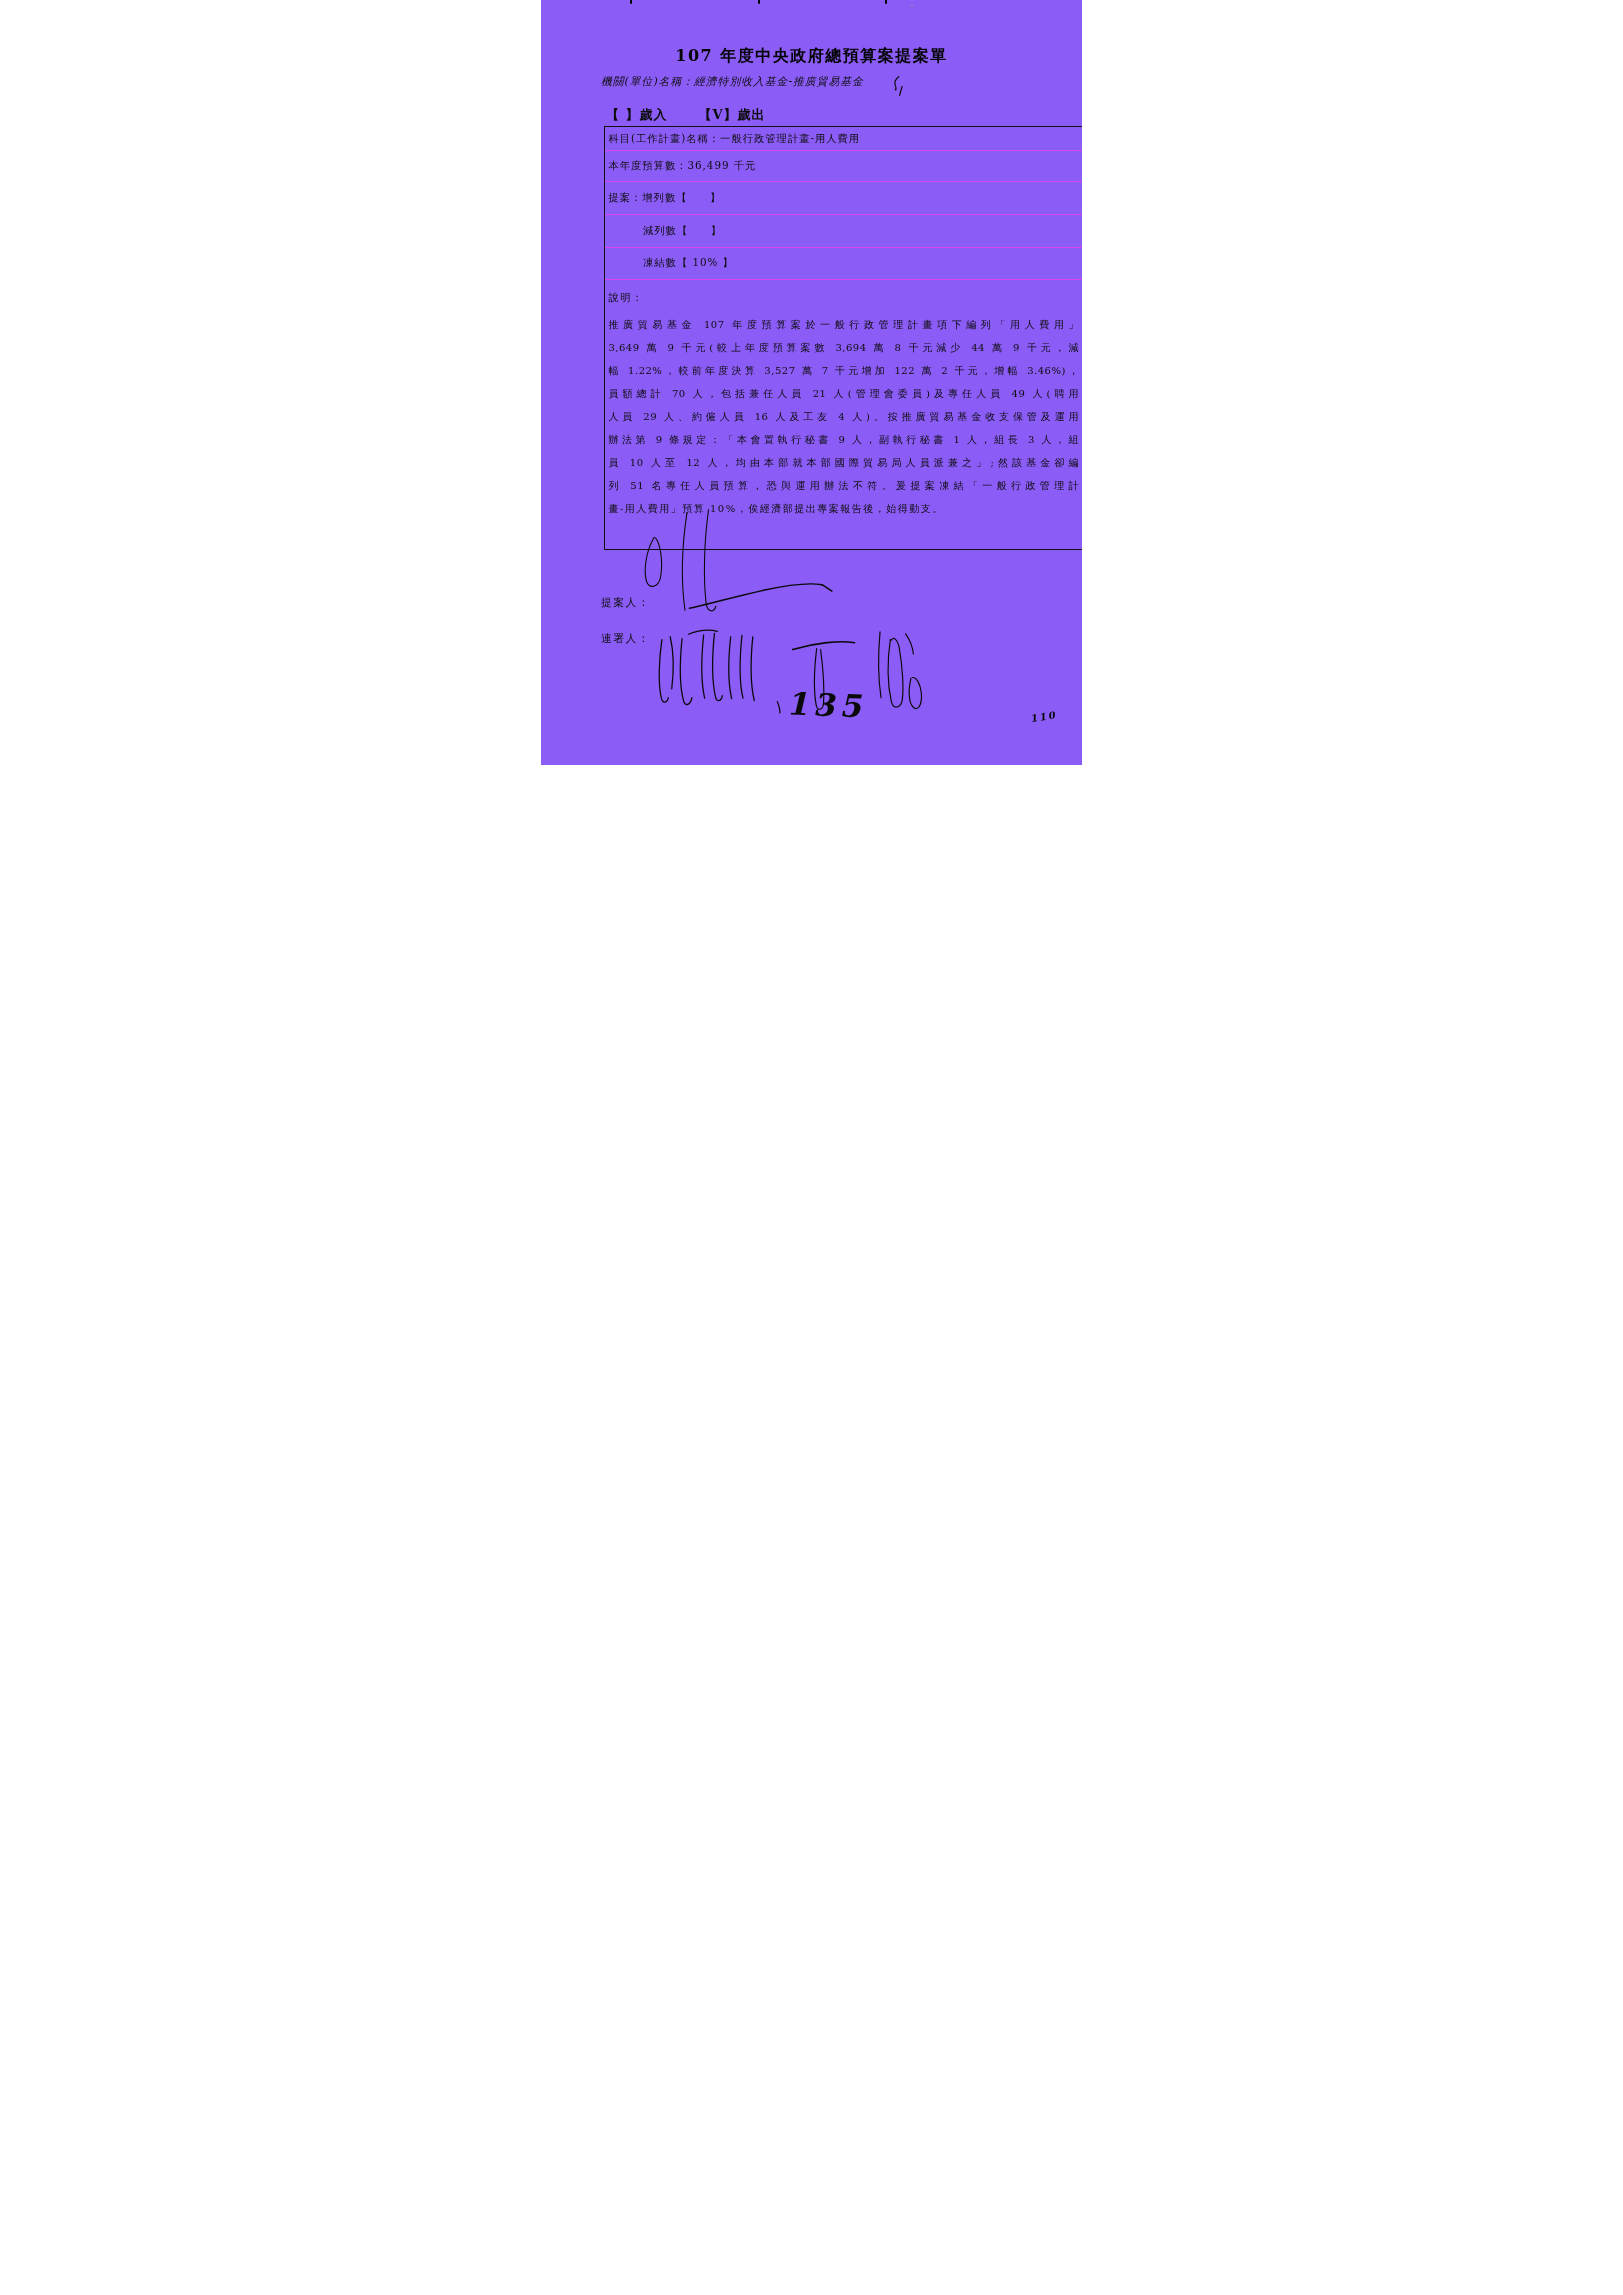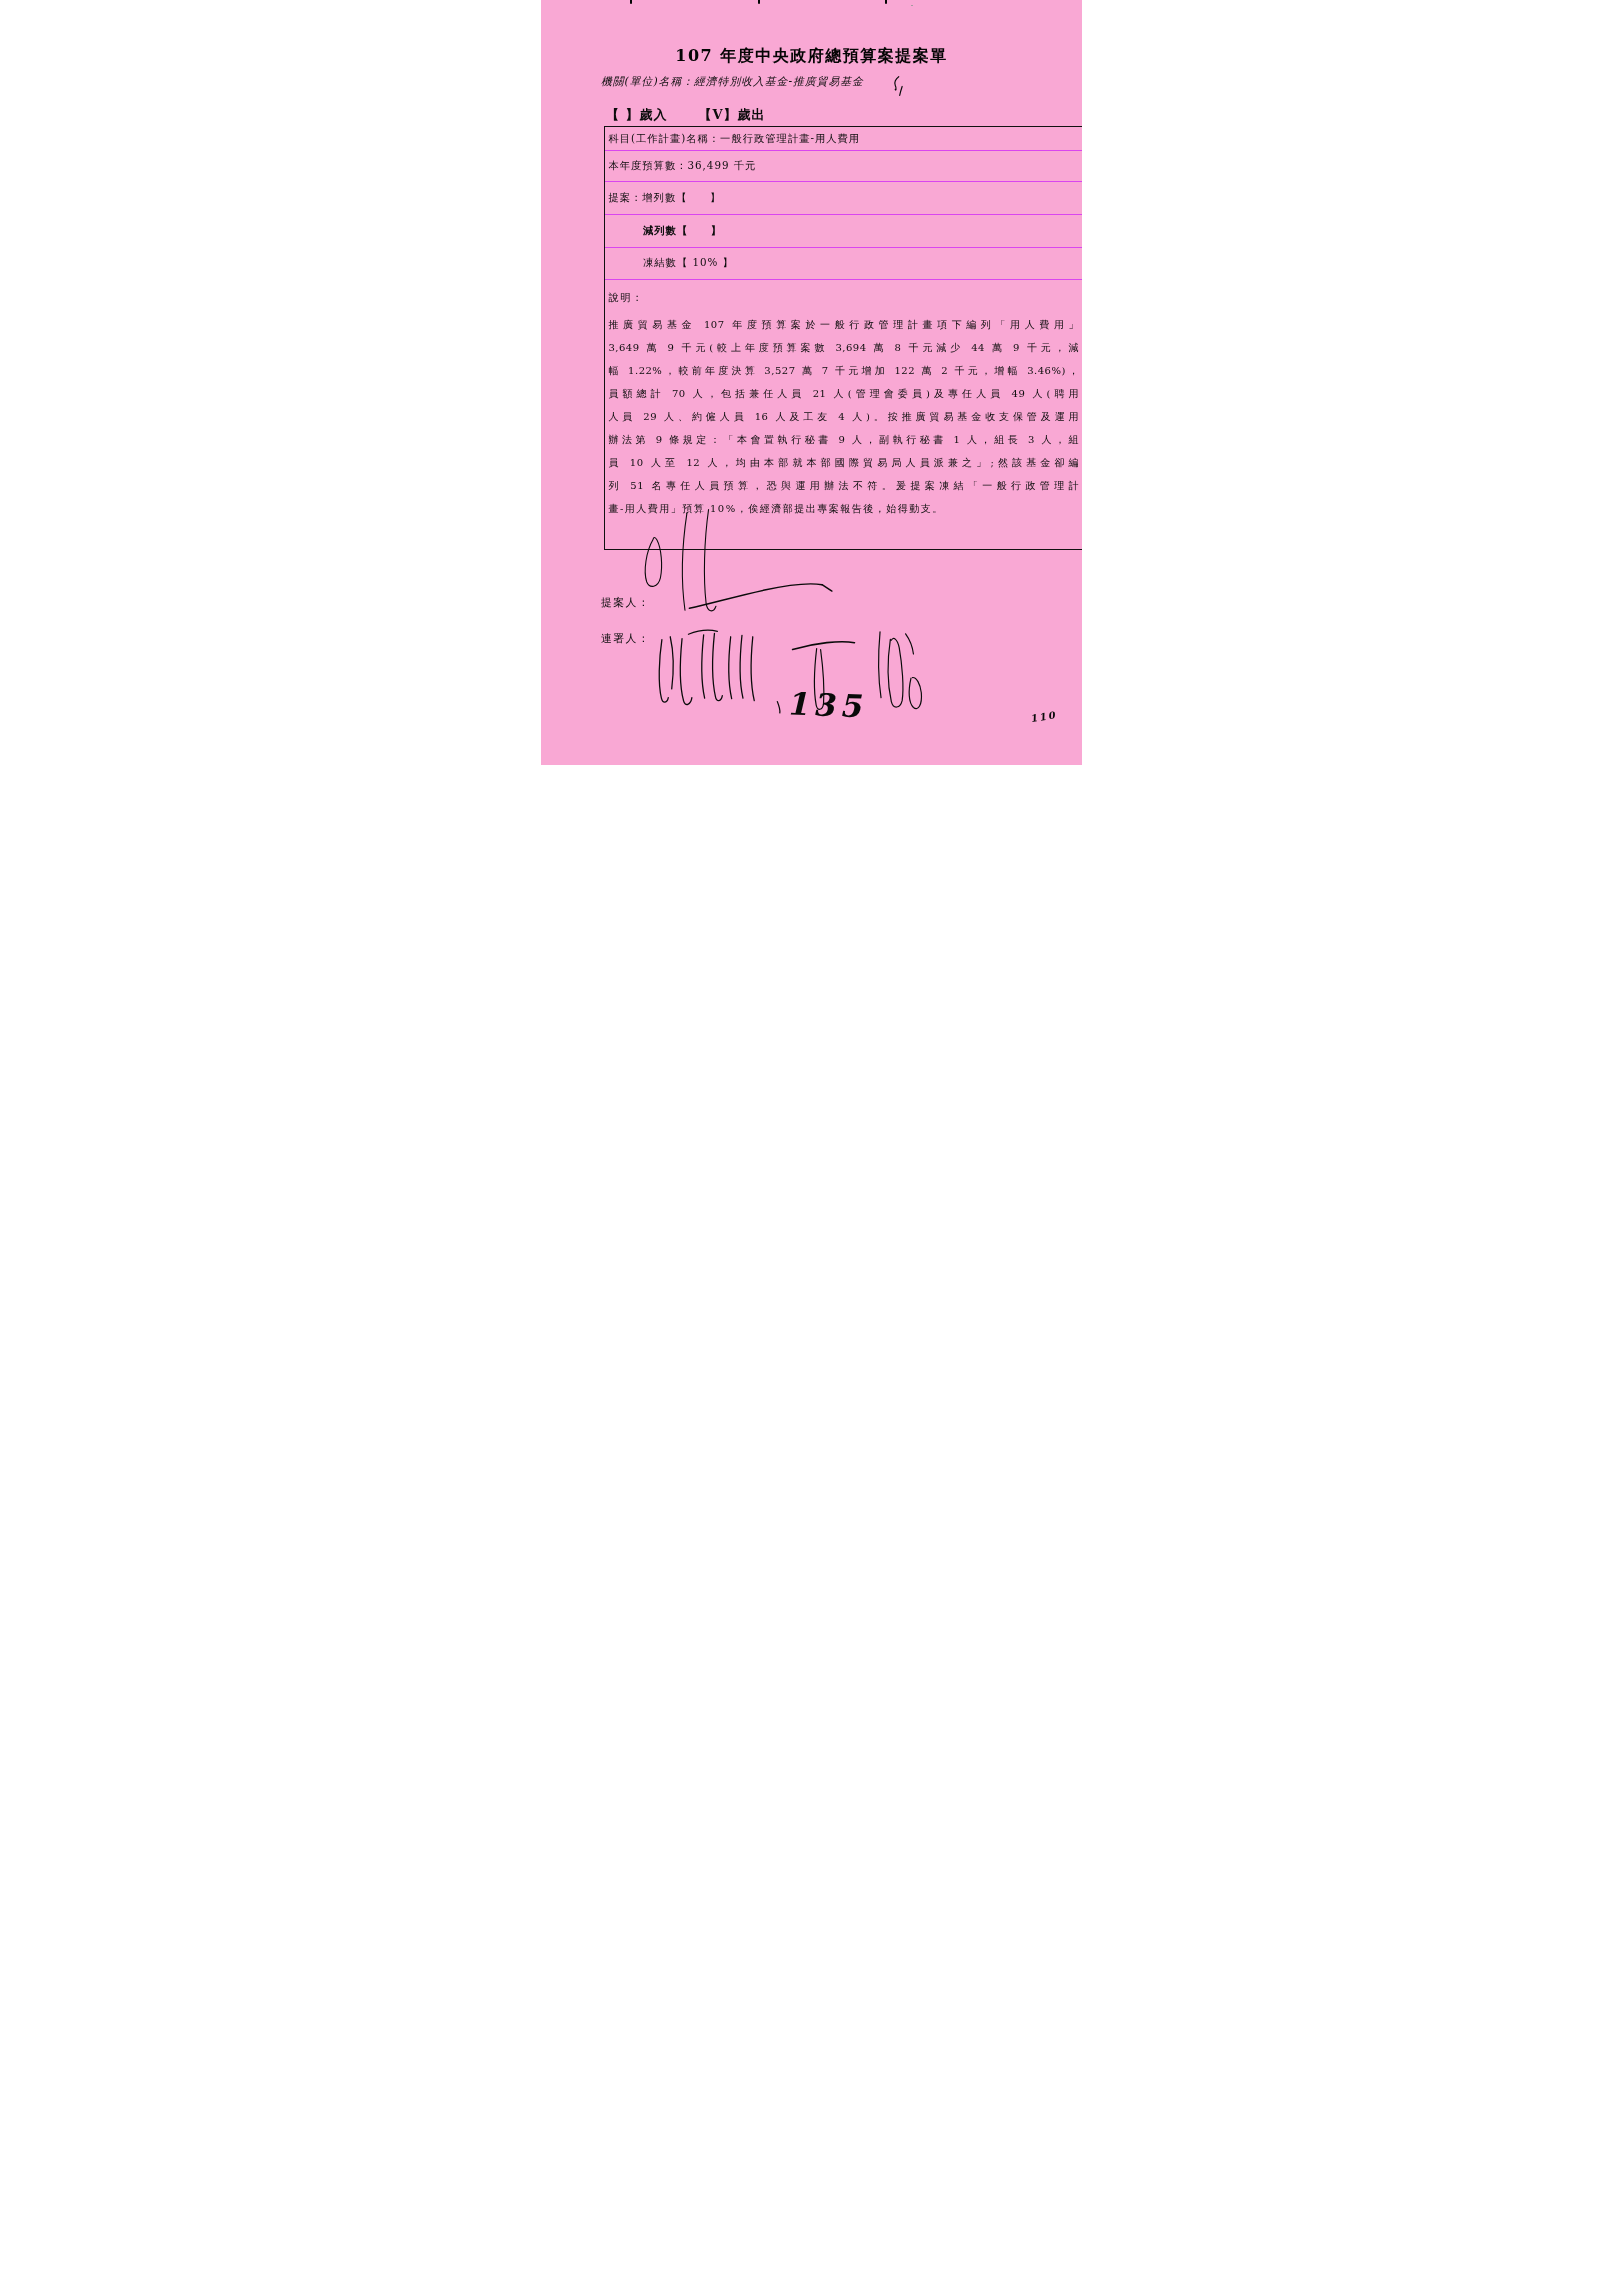"107 年度中央政府總預算案提案單" .doc { background: #f9a8d4 -> #8b5cf6 }
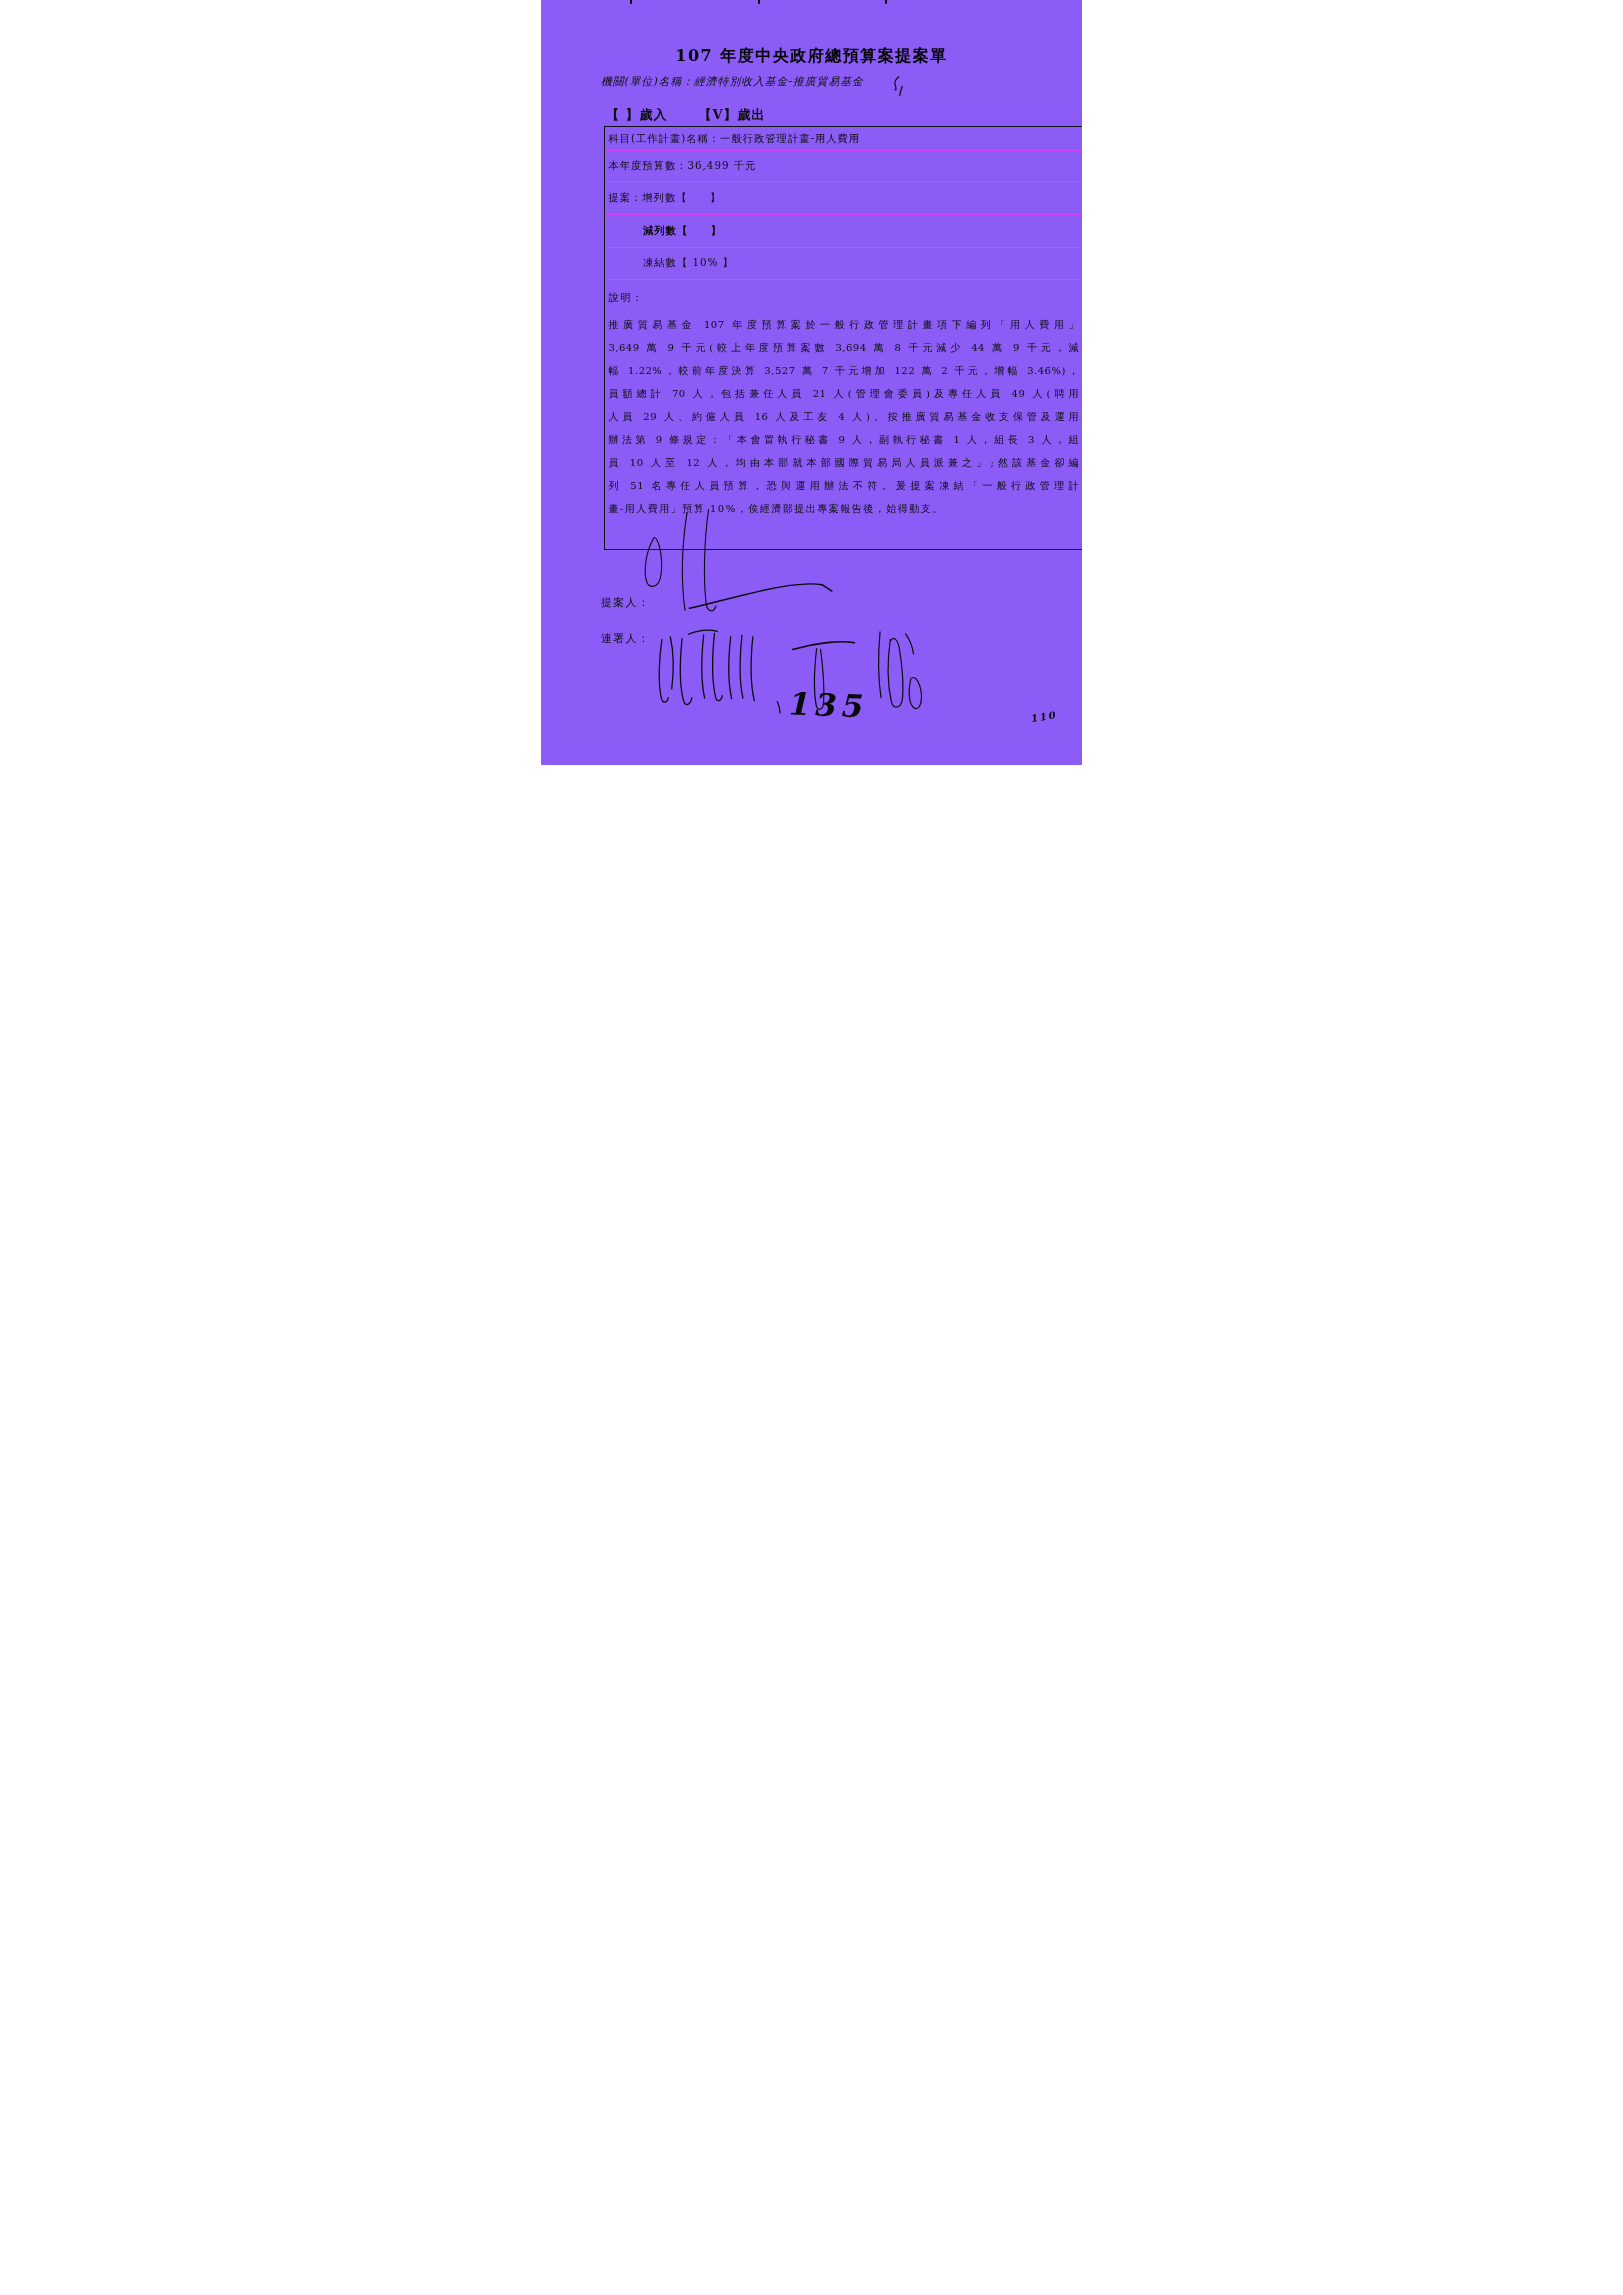"減列數【 】" .r4 { font-weight: bold -> none }
